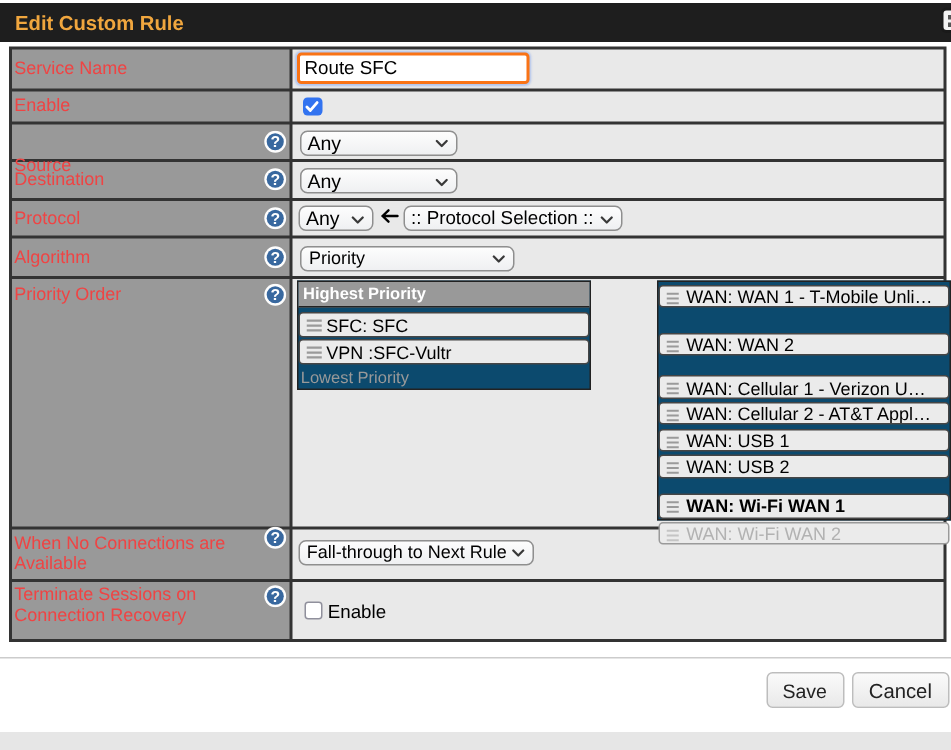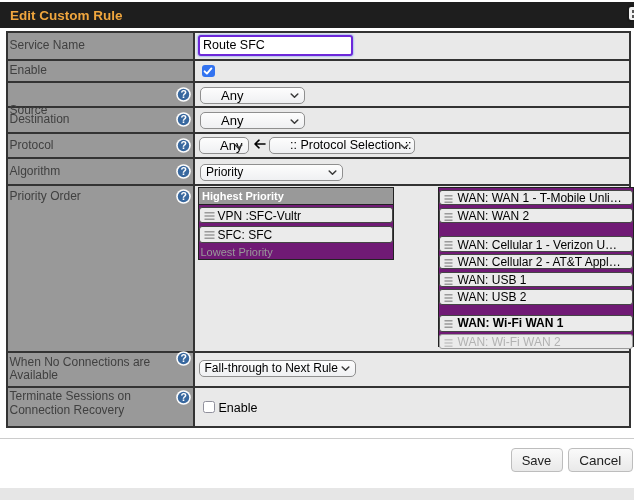"Service Name" .lbl { color: #404040 -> #ef4444 }
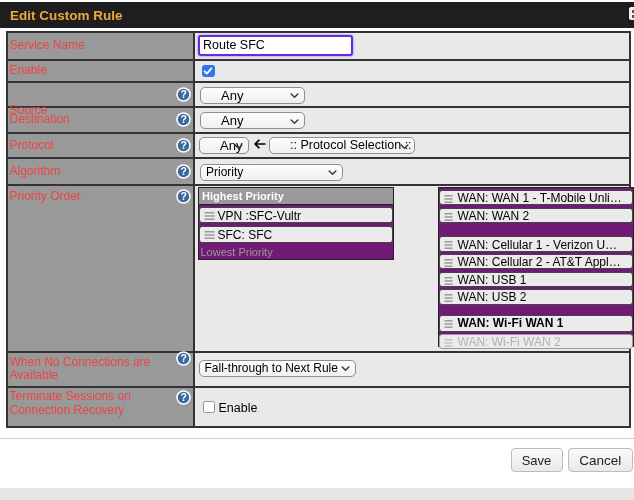"Route SFC" .inp { border: 2px solid #6d28d9 -> 2px solid #f97316 }
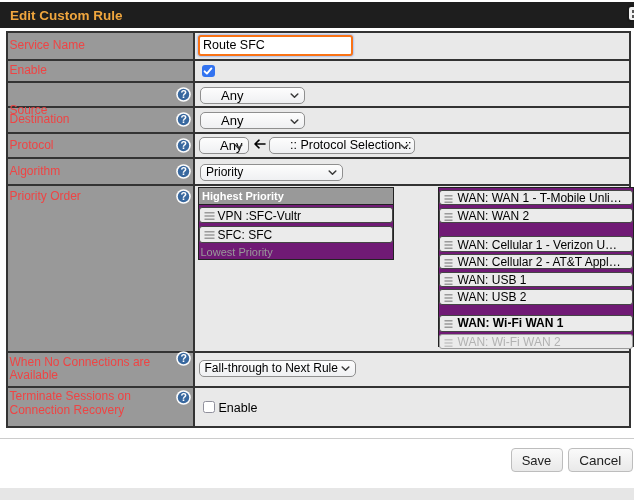"Any" .sel { padding-left: 20px -> 4px }
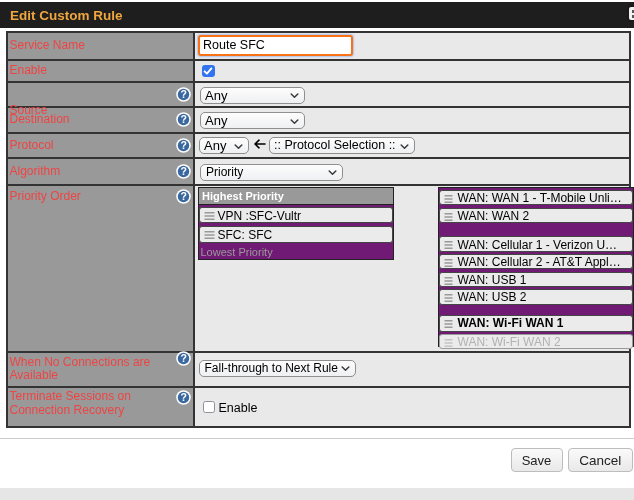"Highest Priority" .pbox { background: #701a75 -> #0c4a6e }
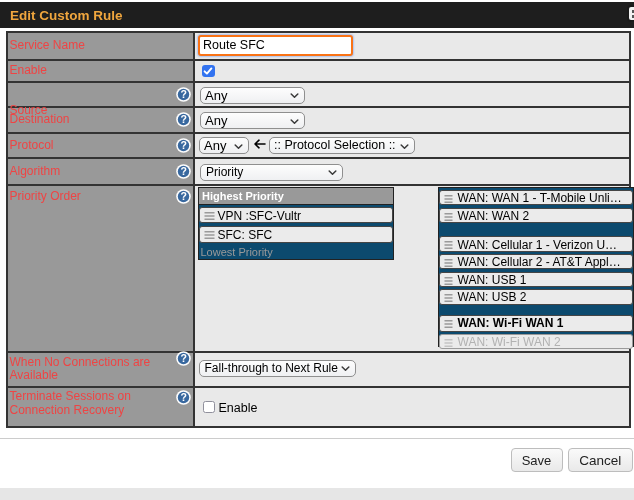"VPN :SFC-Vultr" div.item { order: before "SFC: SFC" -> after "SFC: SFC" }
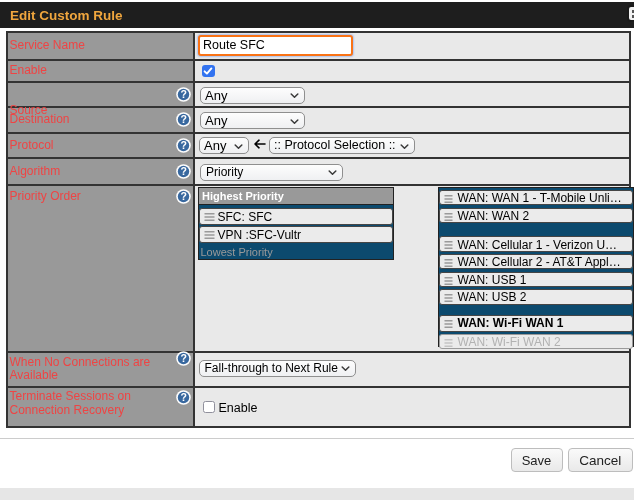"WAN: WAN 2" div.item { margin-top: 3px -> 17px }
